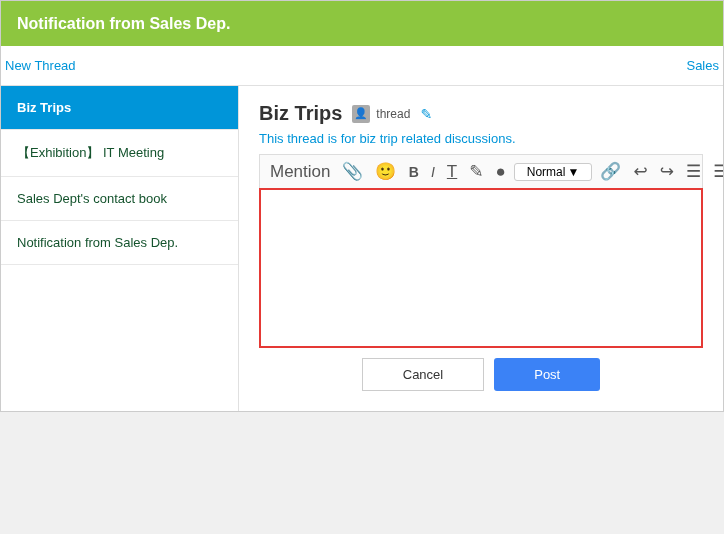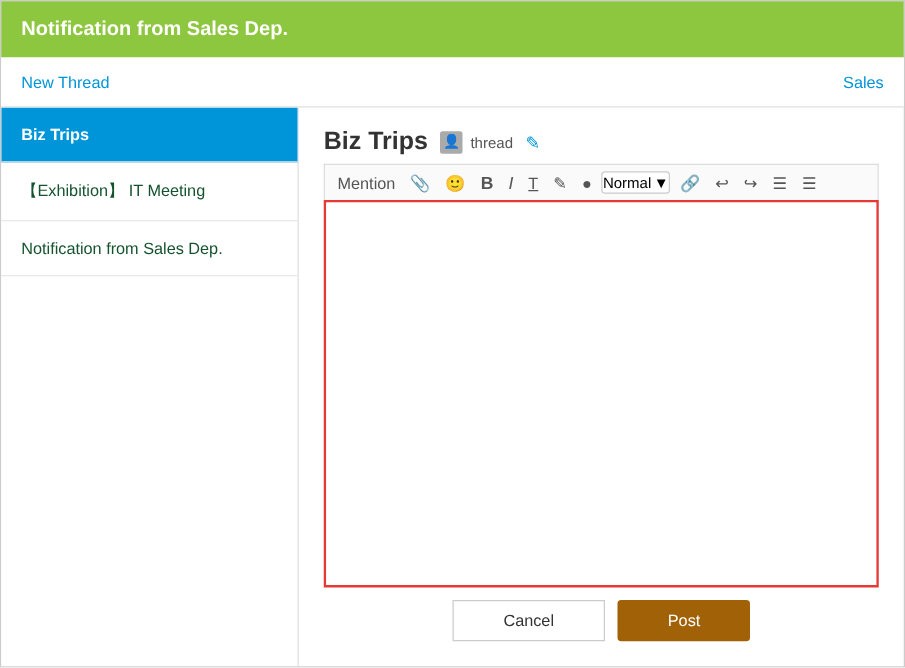"Notification from Sales Dep." .app-container { height: 534px -> 412px }
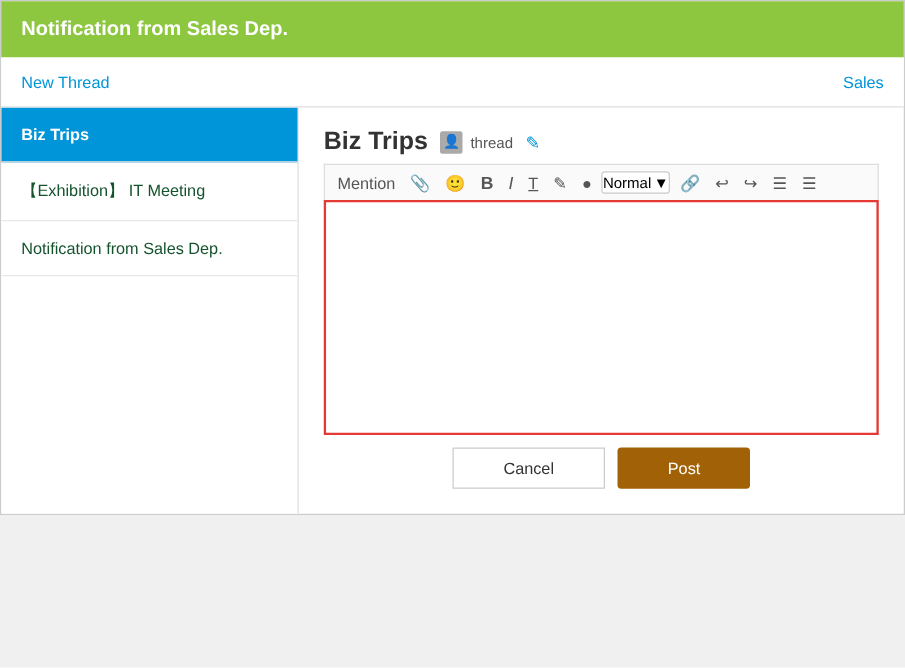"New Thread" .top-bar { padding: 8px 16px -> 8px 4px }
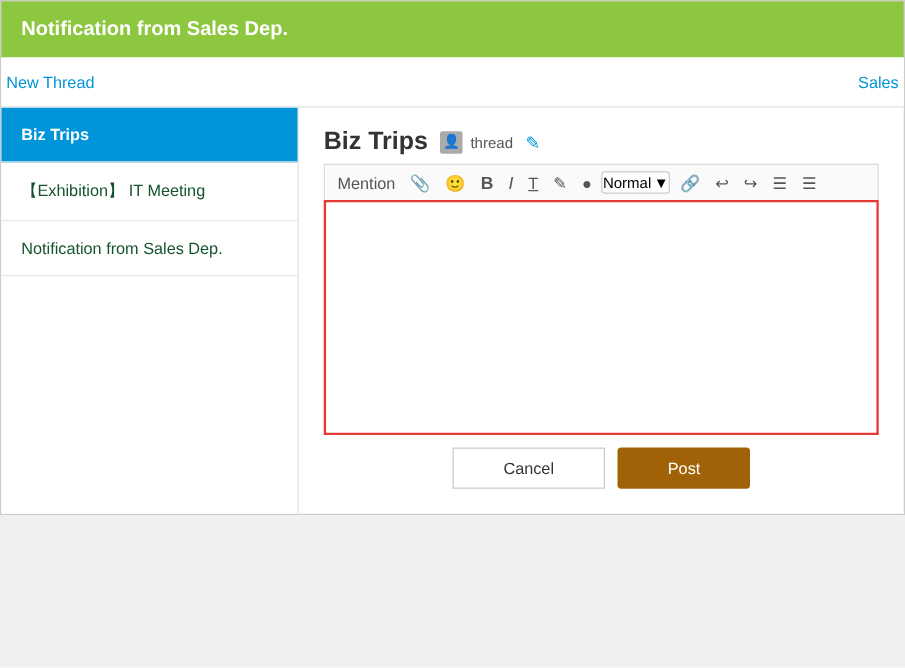"This thread is for biz" div.thread-description { html: none -> <div>This thread is for biz trip related discussions.</div> }
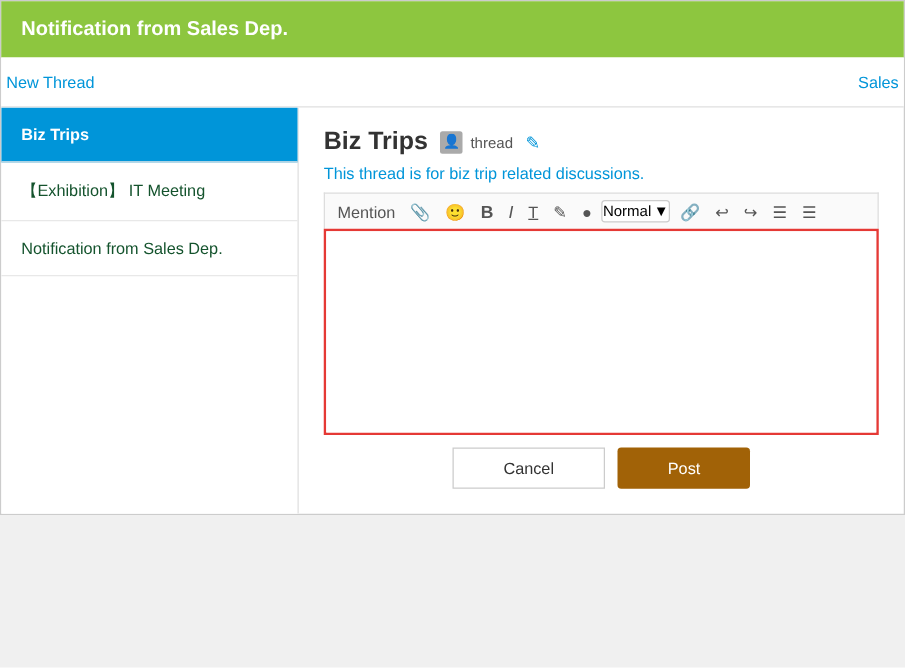"Mention" .toolbar-btn { font-size: 13px -> 17px }
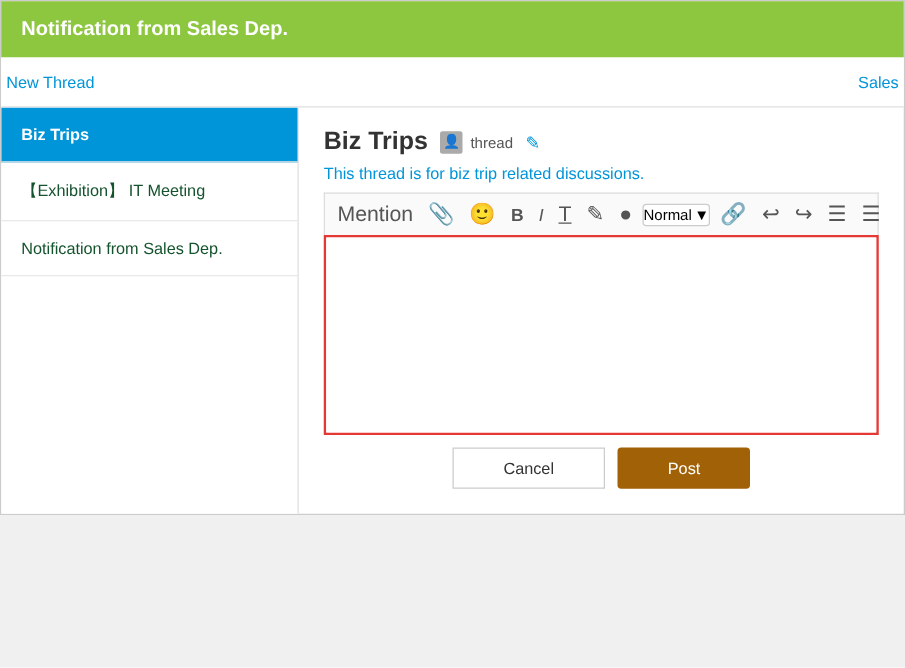"Normal" .font-size-select { padding: 1px 0 -> 1px 12px }
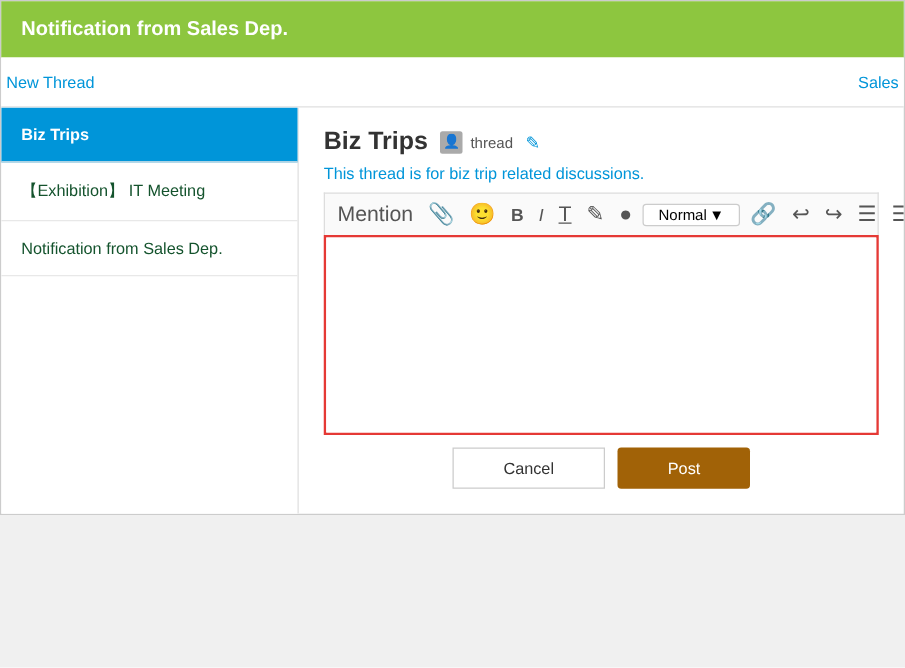"Sales Dept's contact book" div.sidebar-item { html: none -> <div> <span>Sales Dept's contact book</span> </div> }
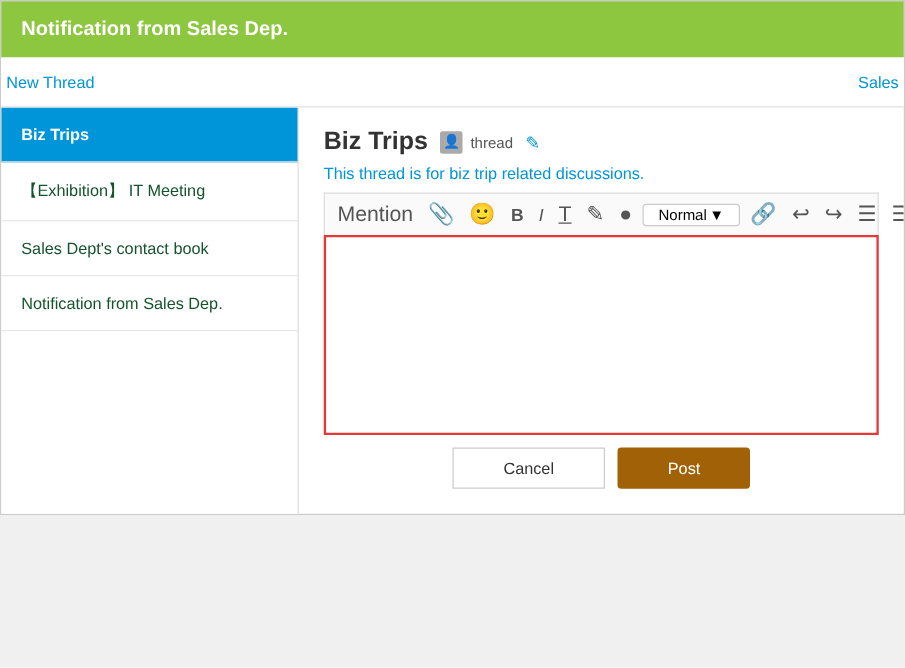"Post" .btn-post { background: #a16207 -> #3b82f6 }
